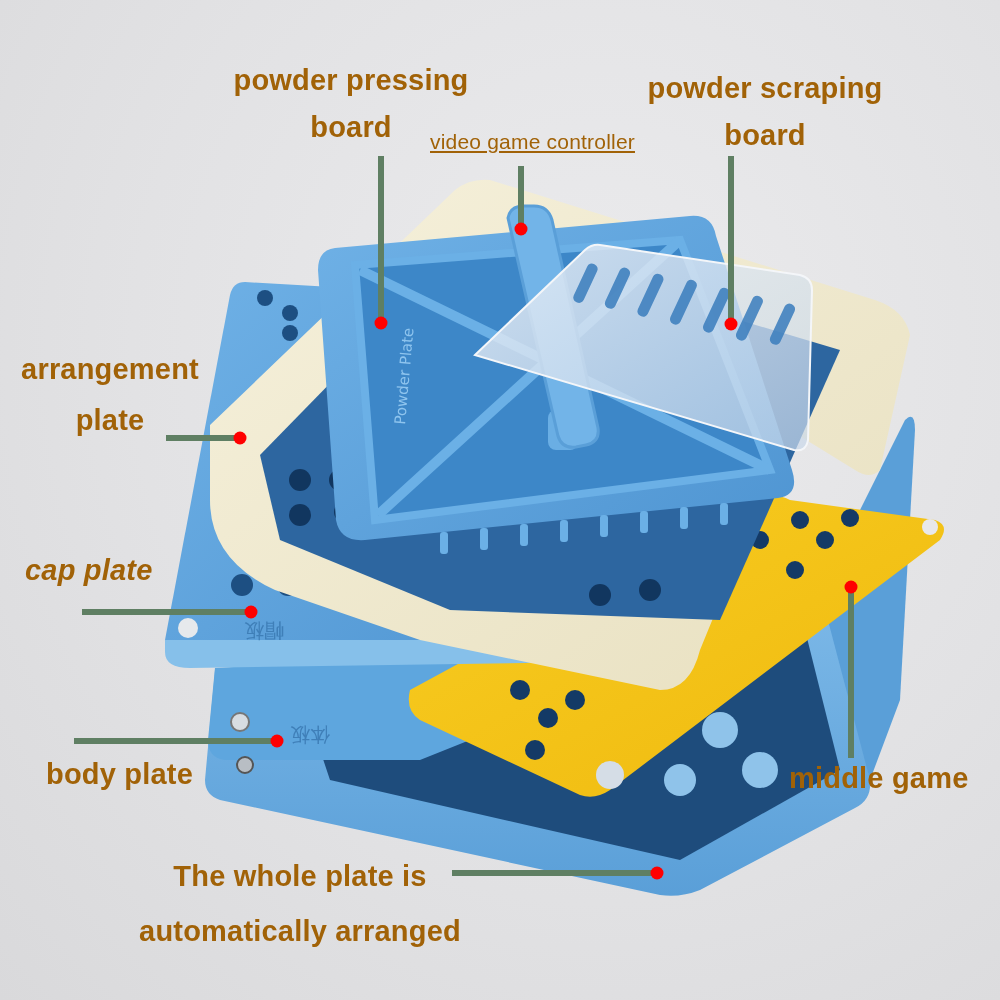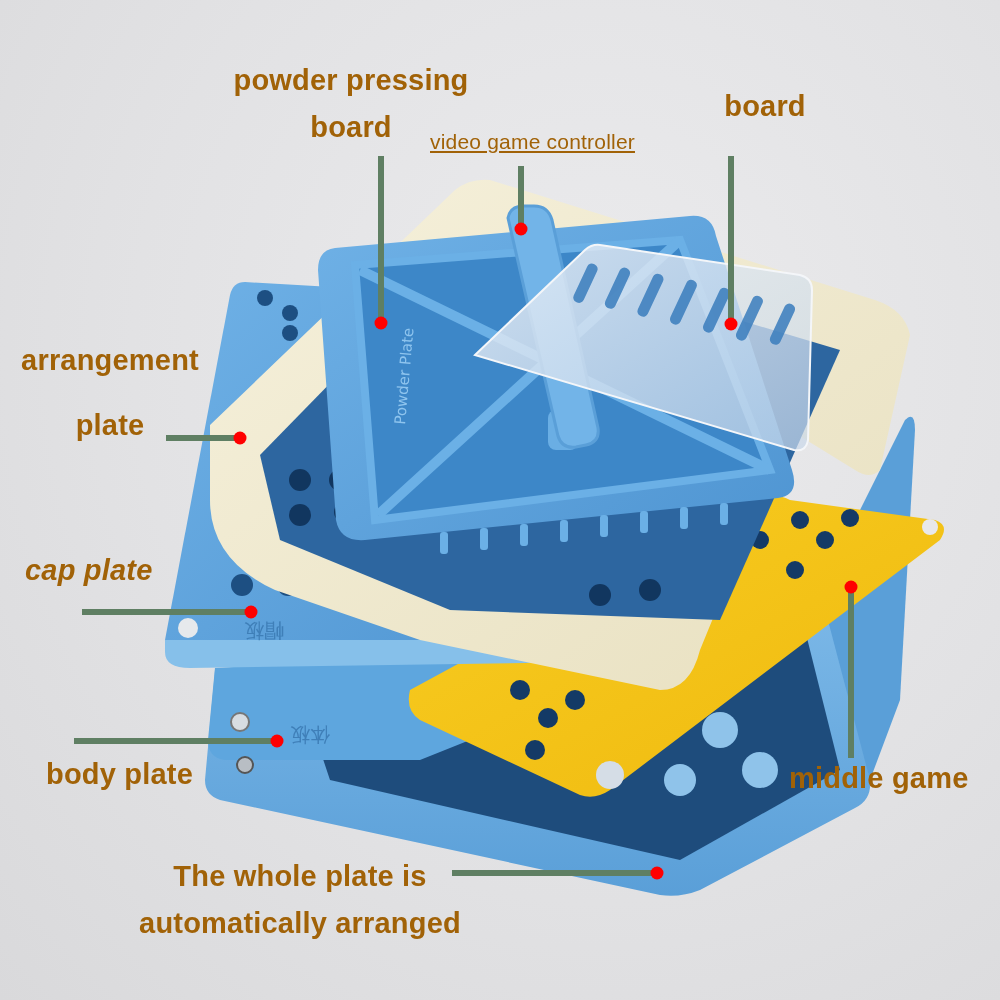"powder scraping" div { html: none -> <div>powder scraping</div> }
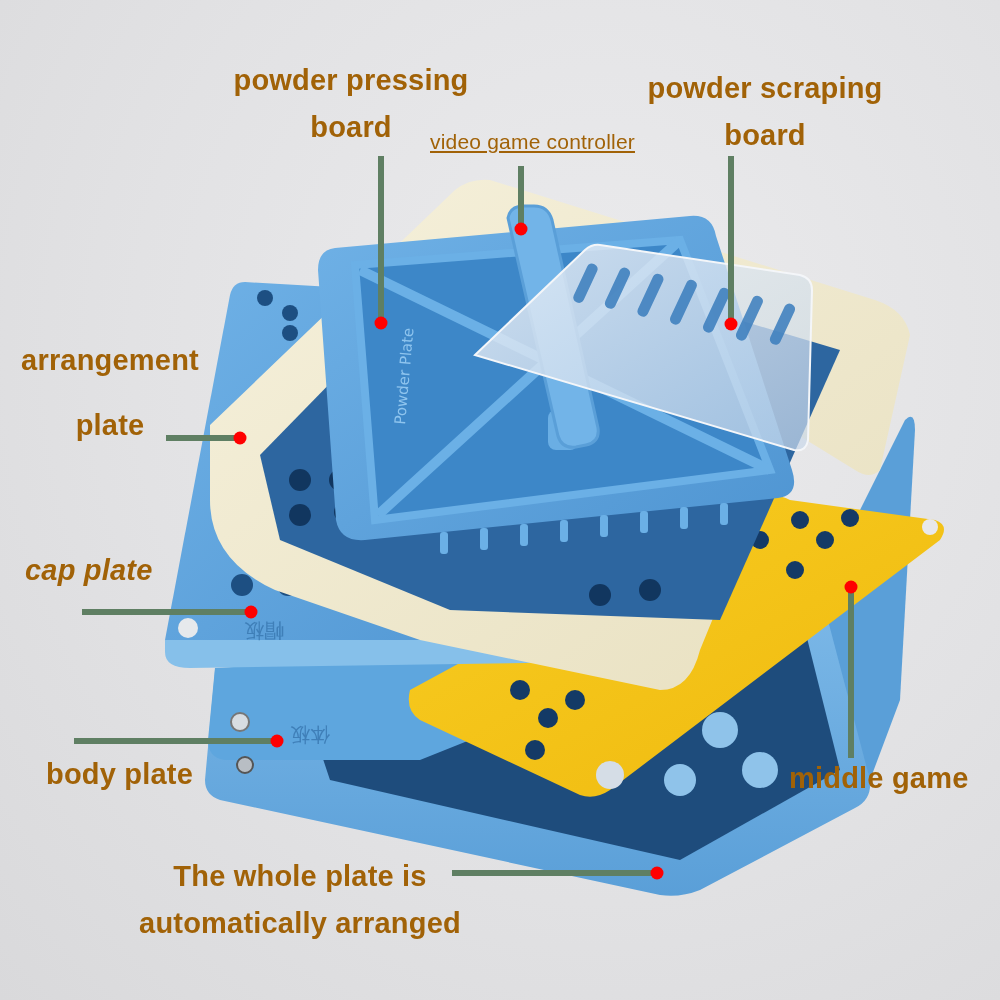"arrangement" div.label { top: 346px -> 355px }
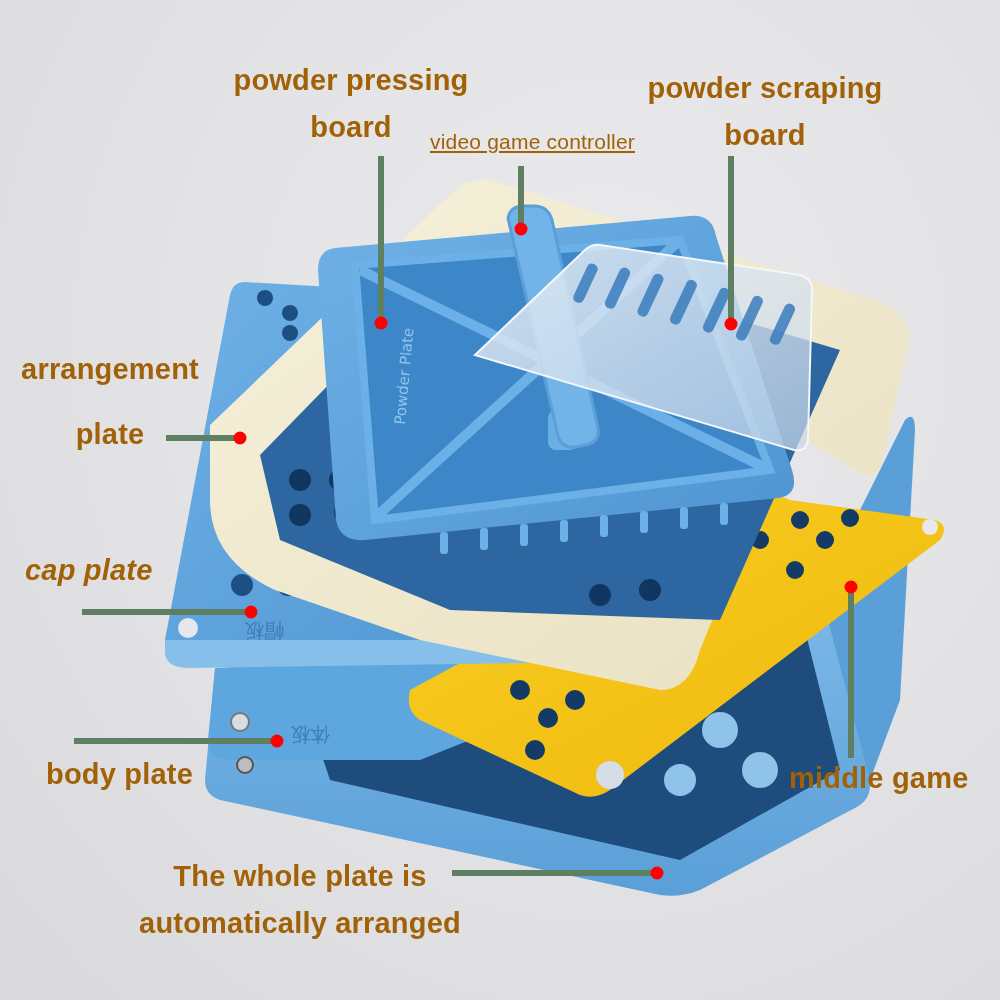"plate" div { margin-top: 36px -> 22px }
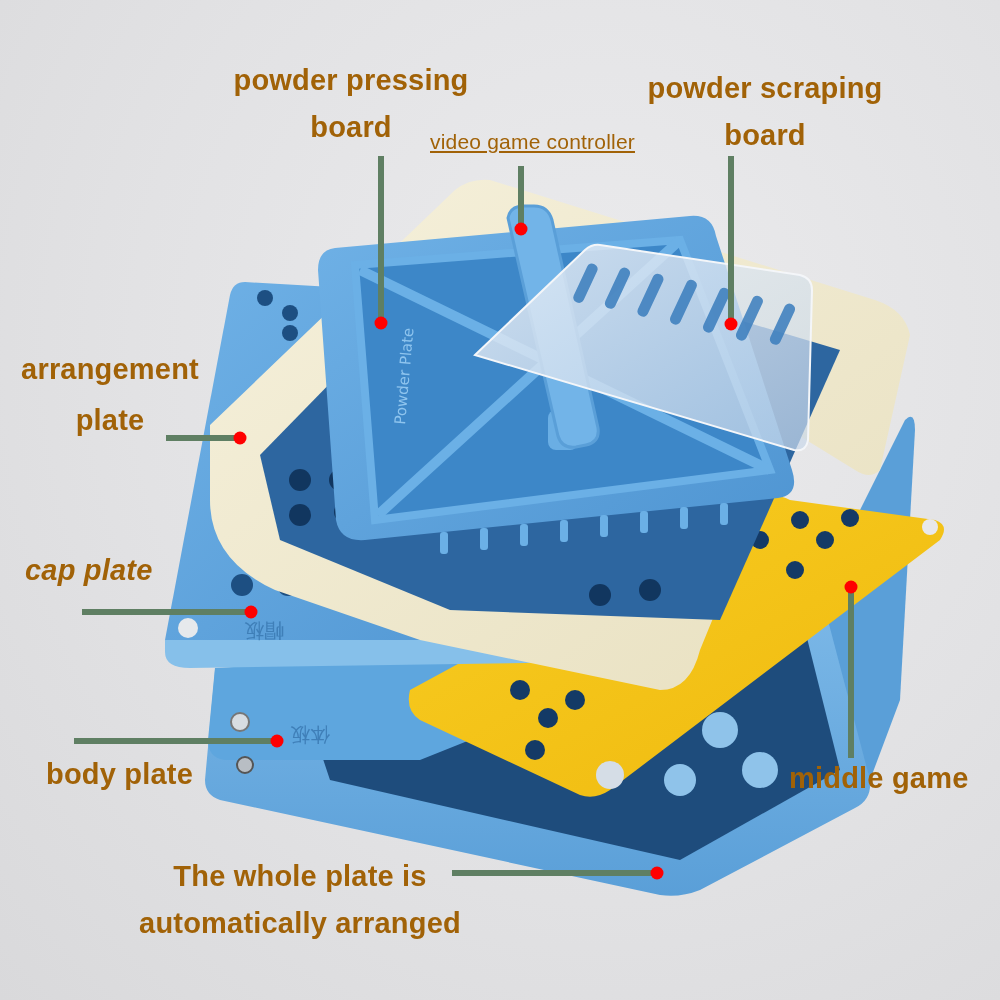"automatically arranged" div { margin-top: 18px -> 26px }
